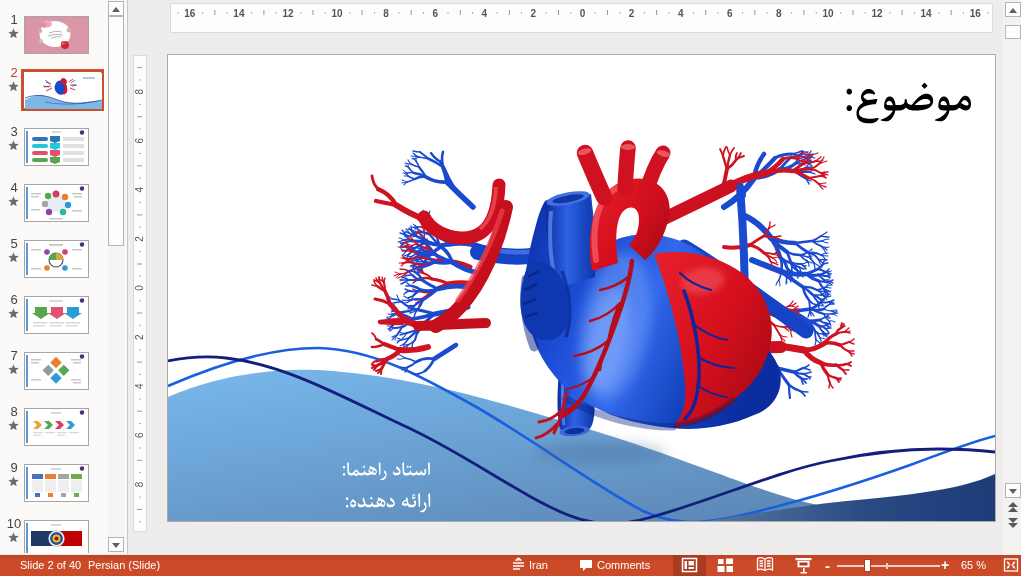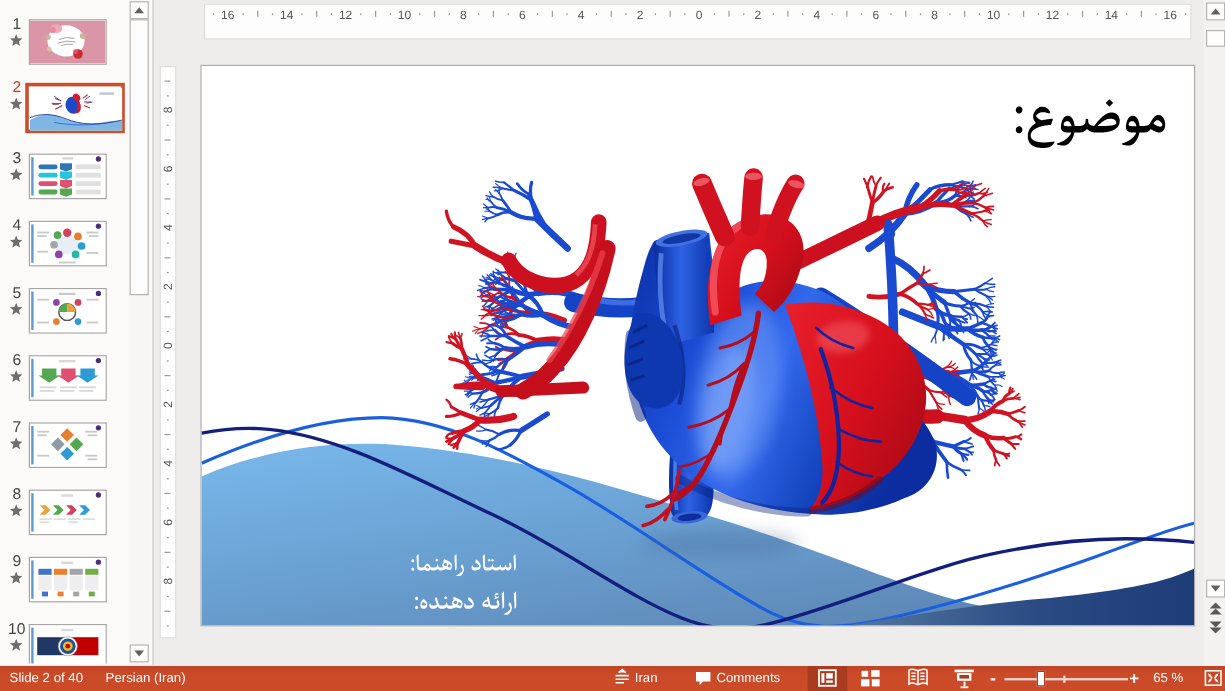"16" #hruler { font-weight: none -> bold }
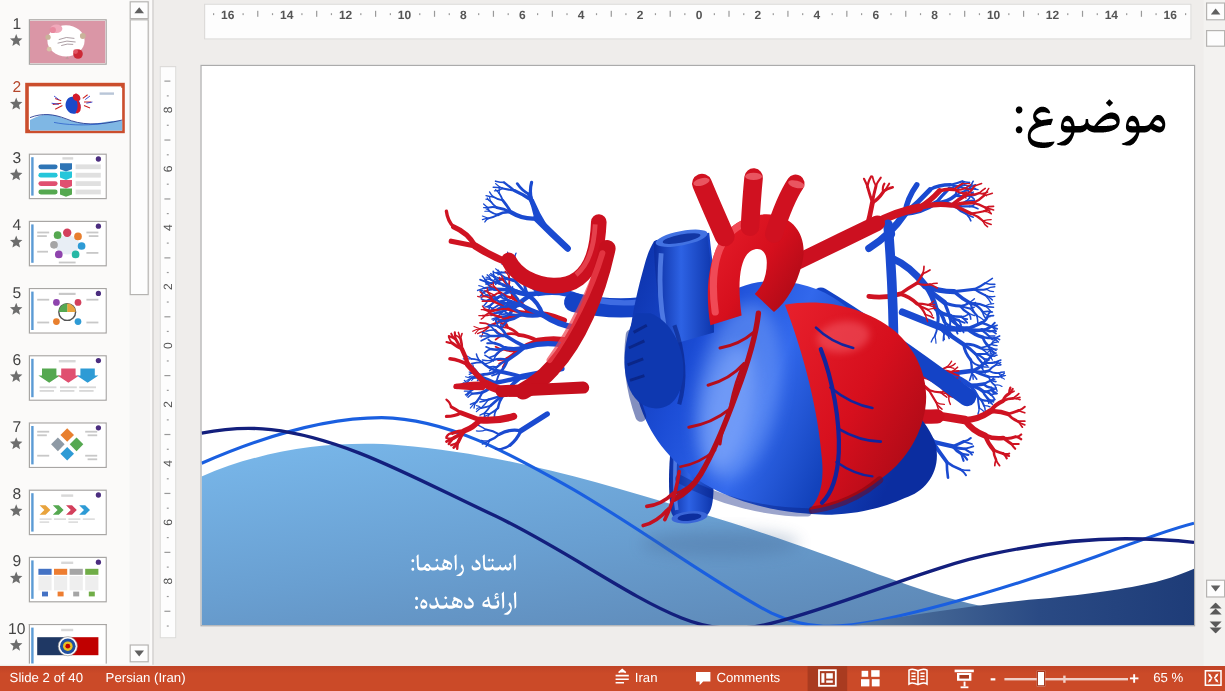"Slide 2 of 40" div.it { left: 8px -> 20px }
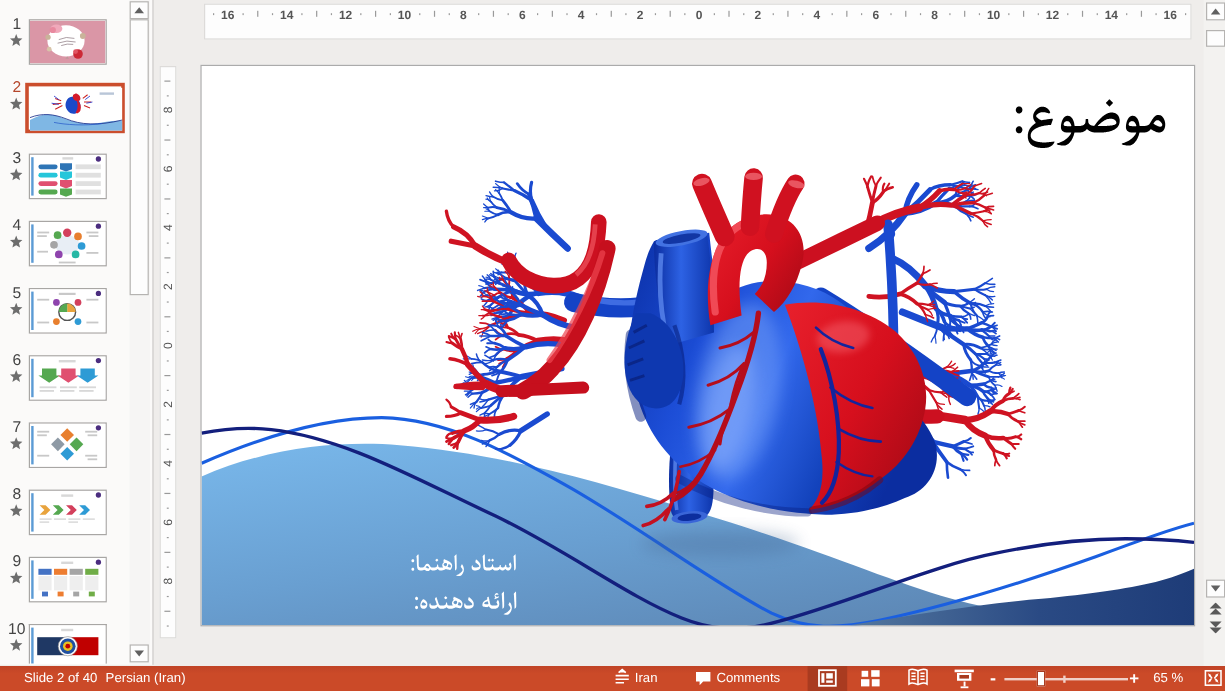"Persian (Iran)" div.it { text: Iran -> Slide }
